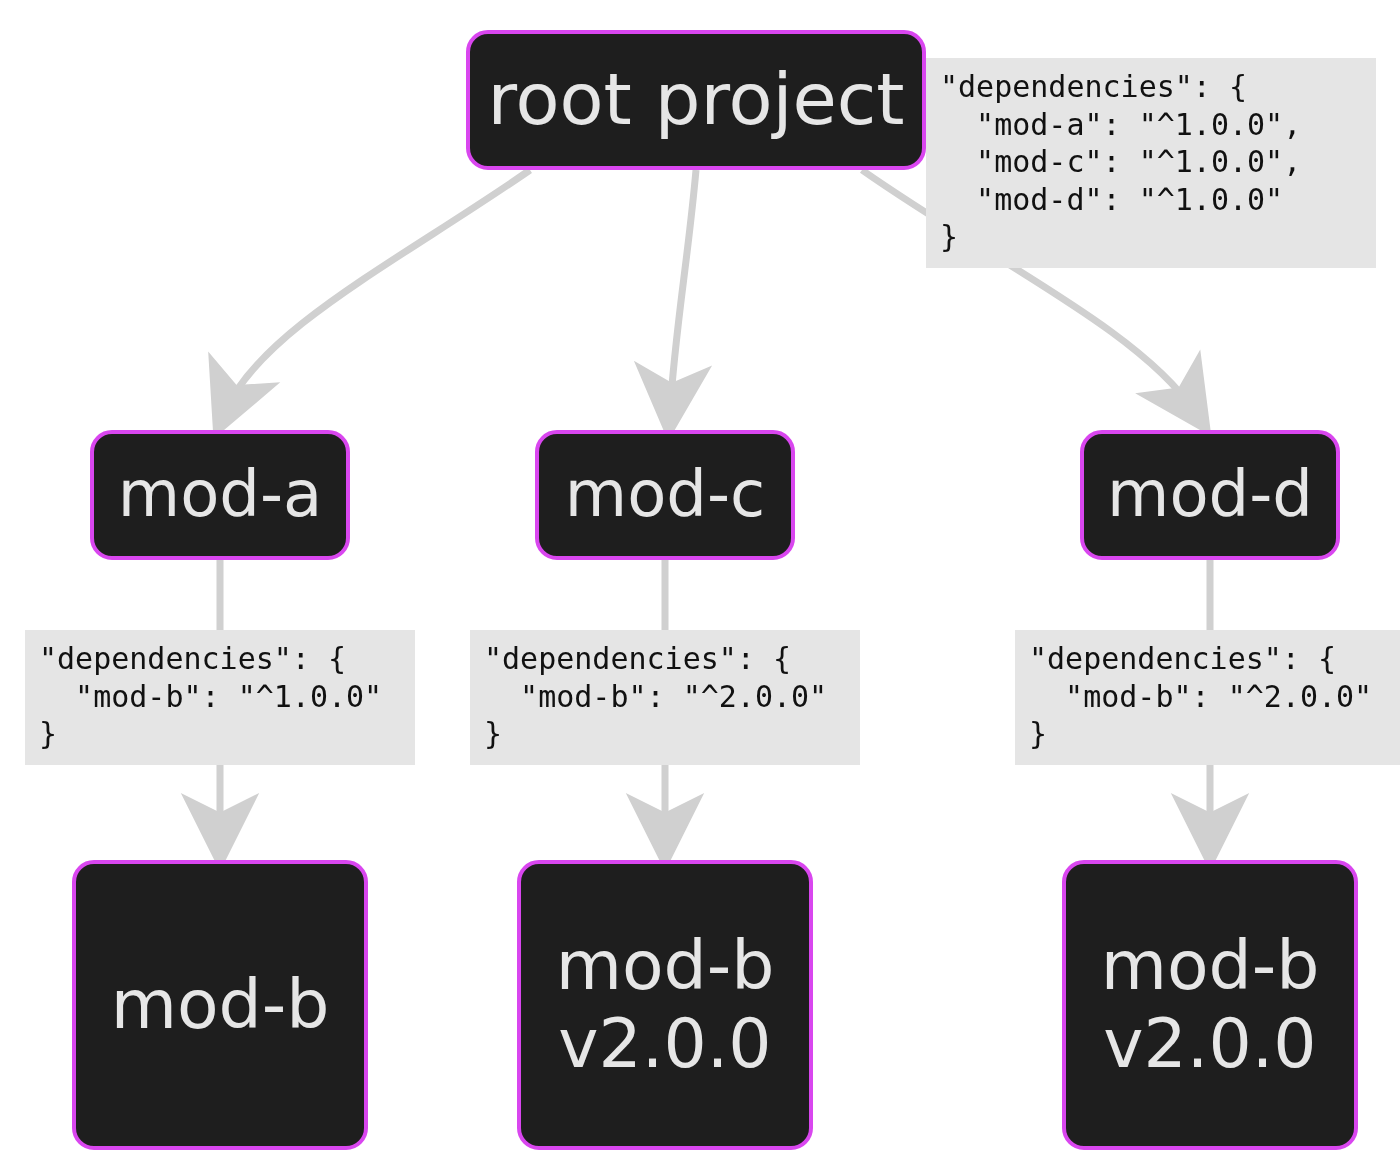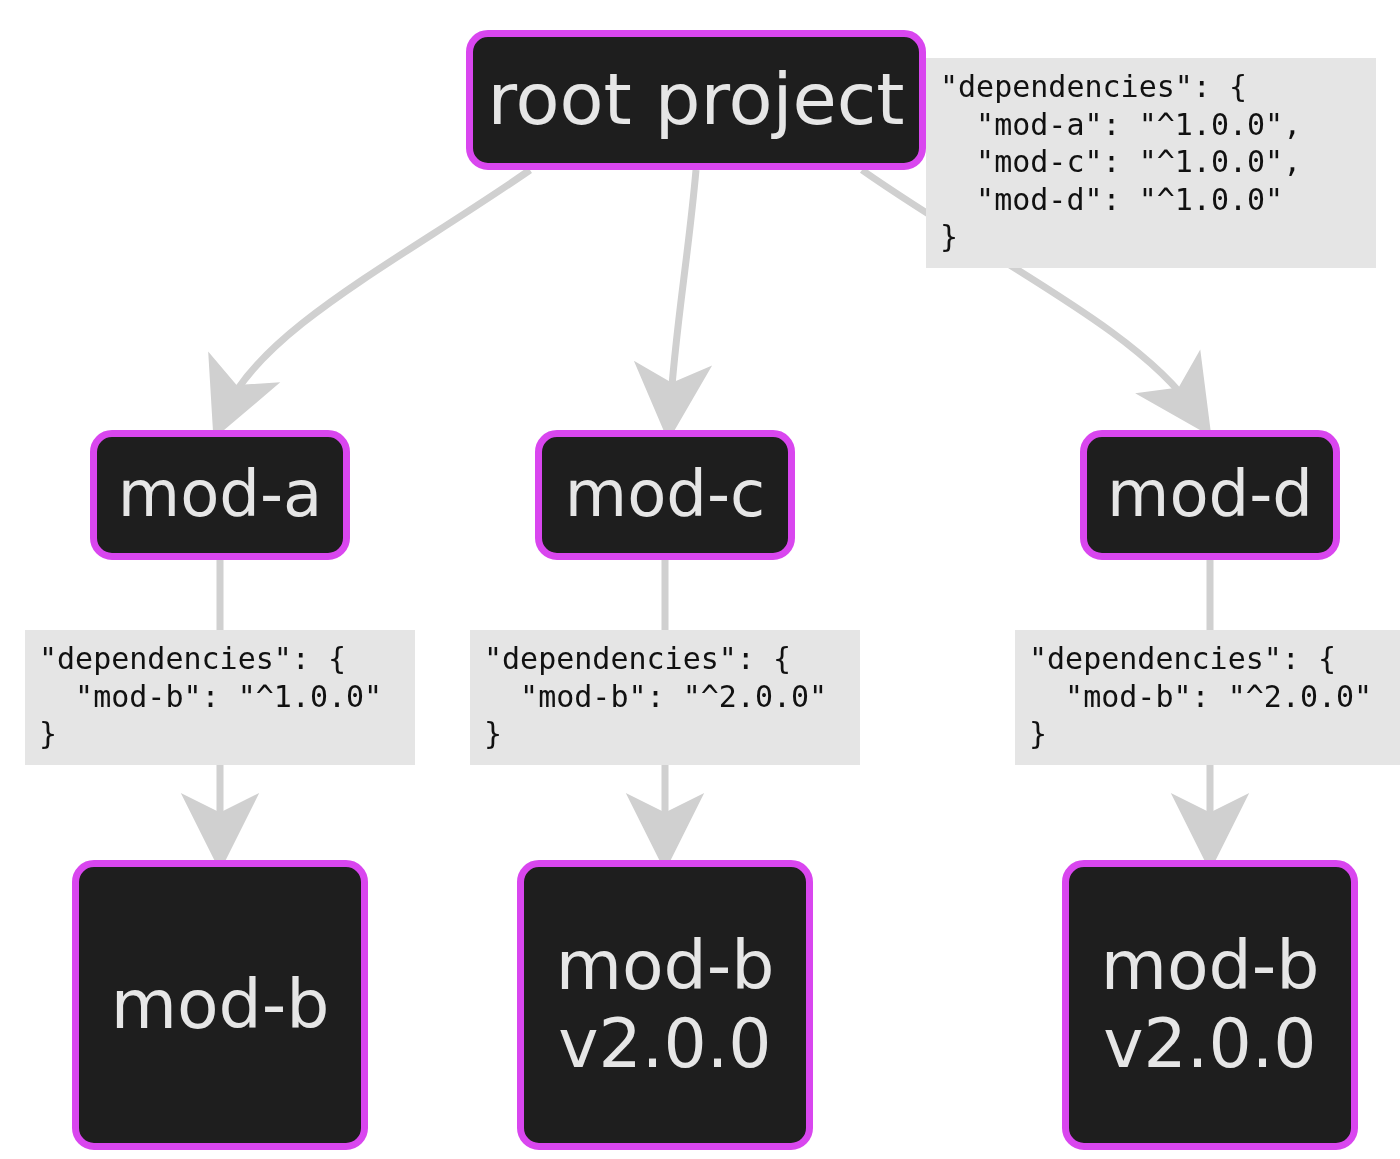"root project" .node { border: 7px solid #d946ef -> 4px solid #d946ef }
